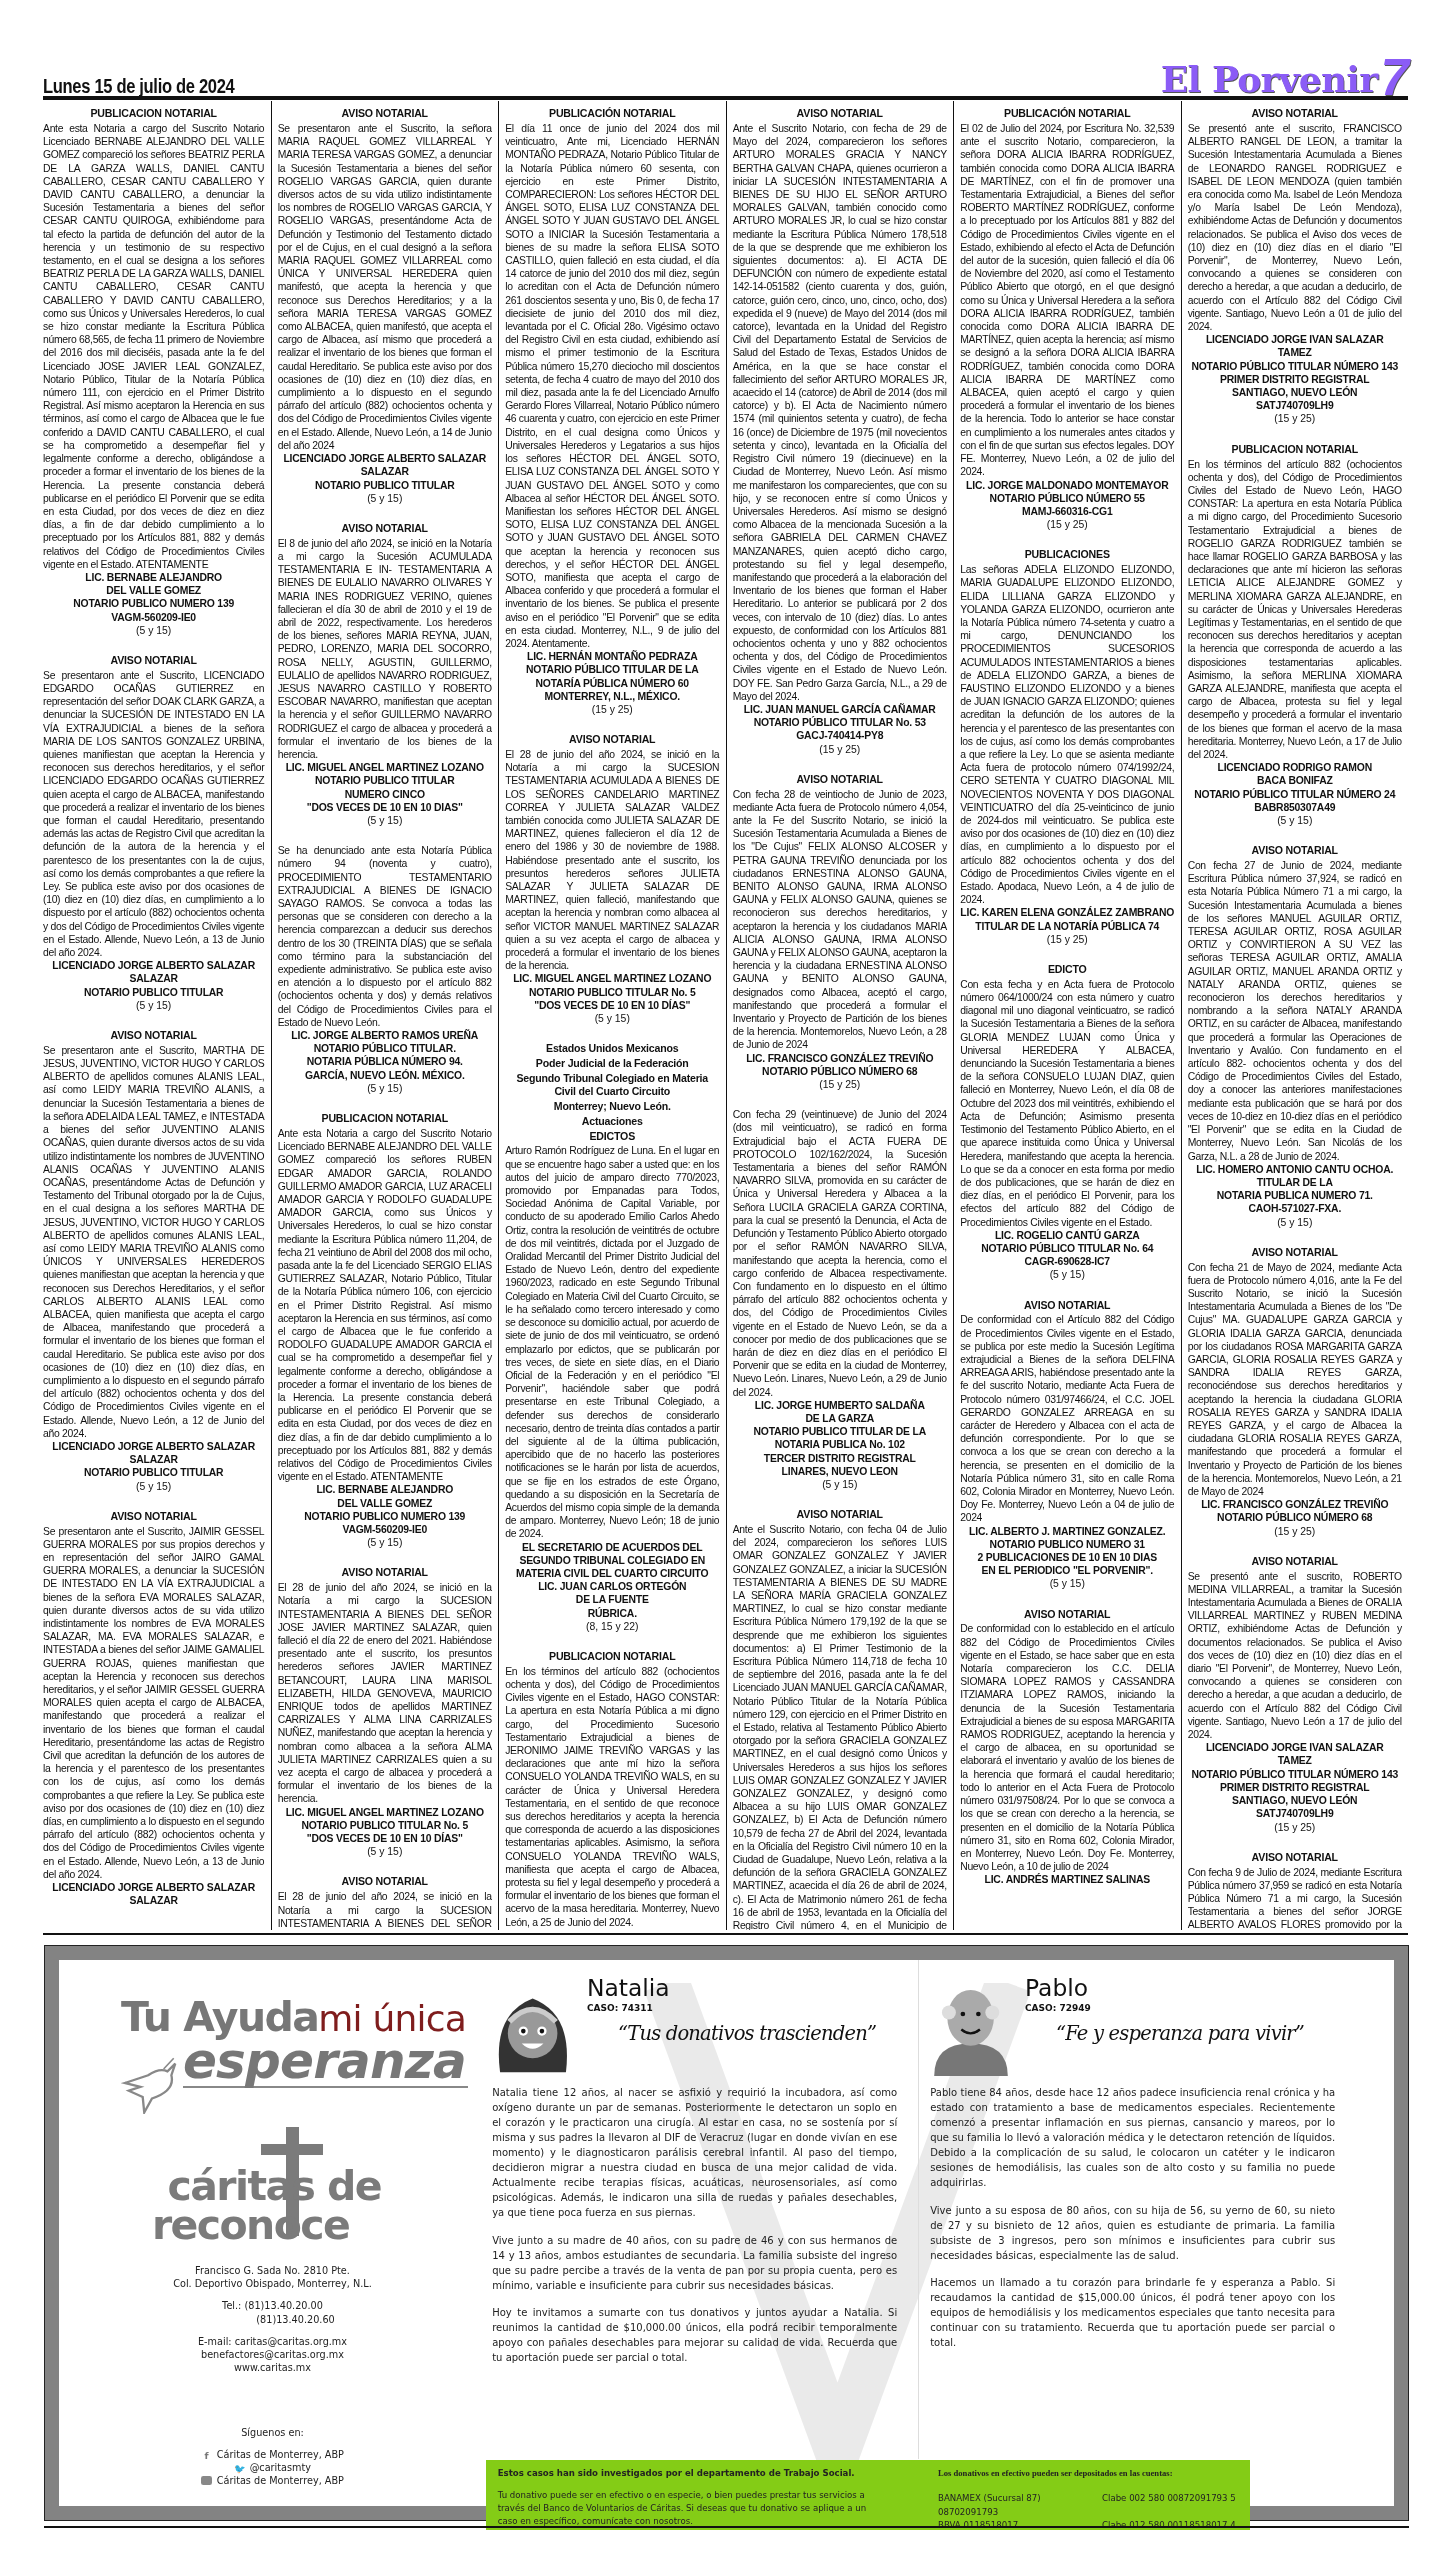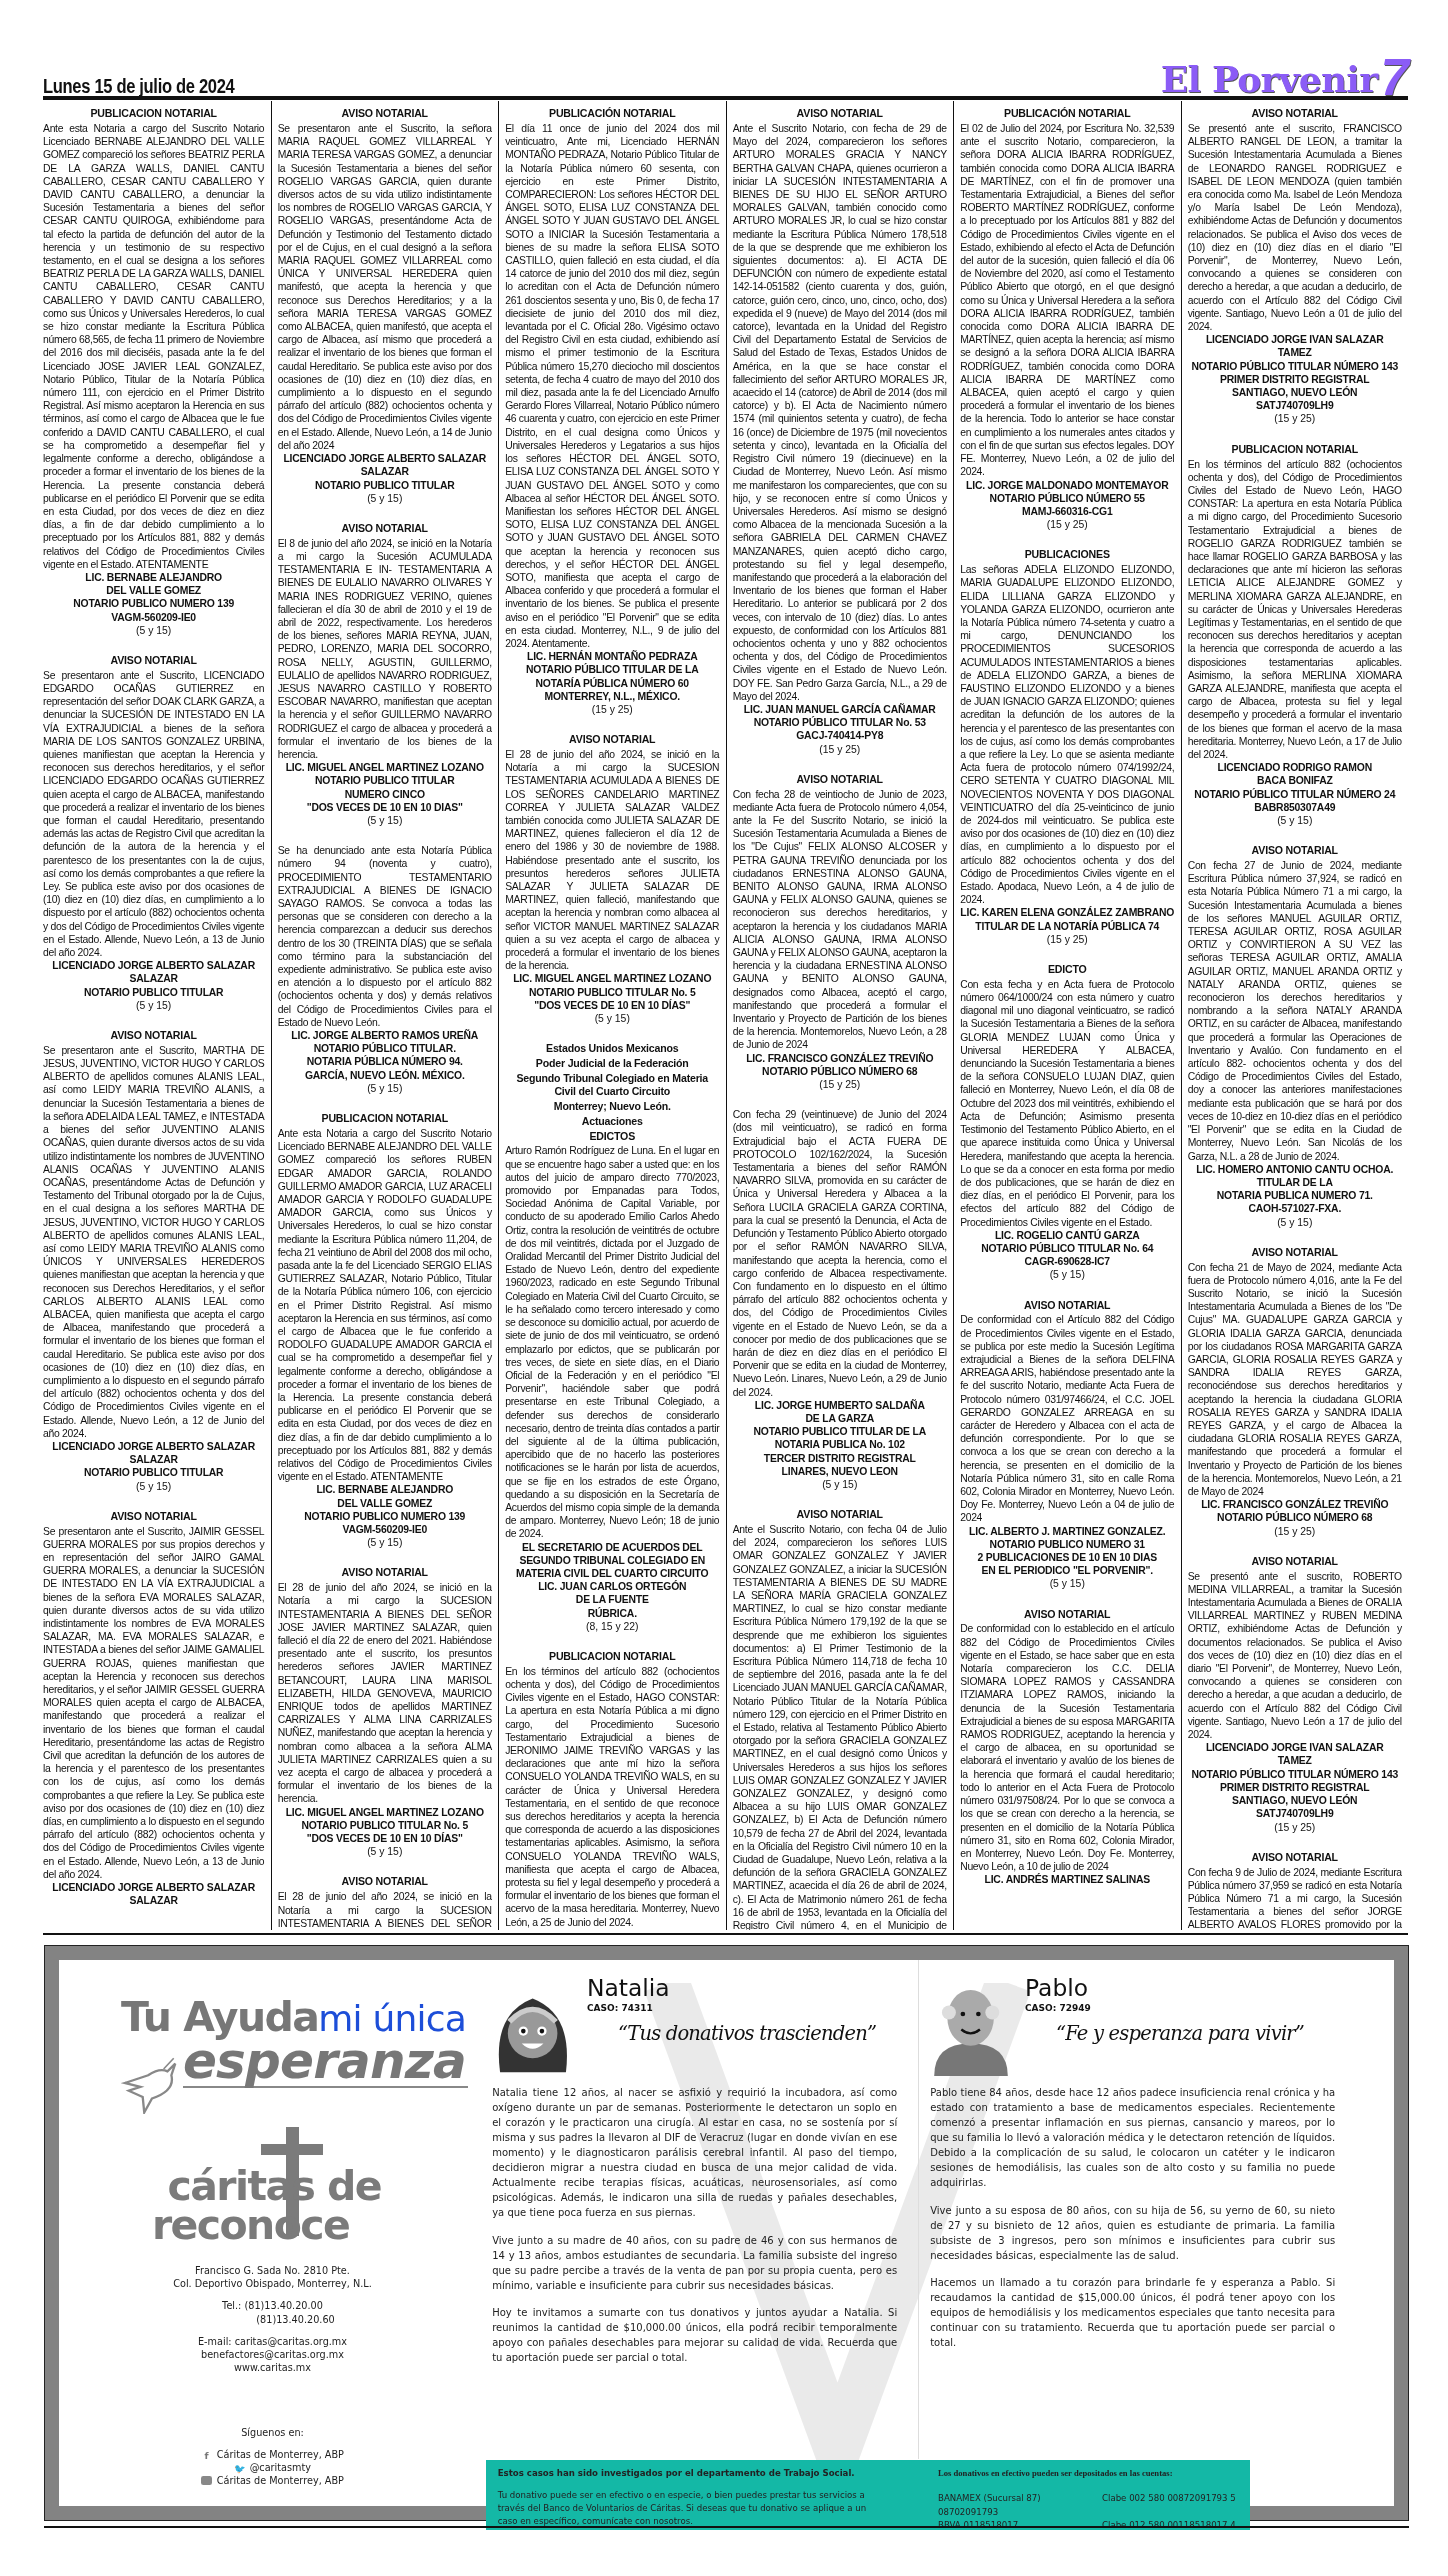"mi única" .tagline .l1 .thin { color: #1d4ed8 -> #7f1d1d }
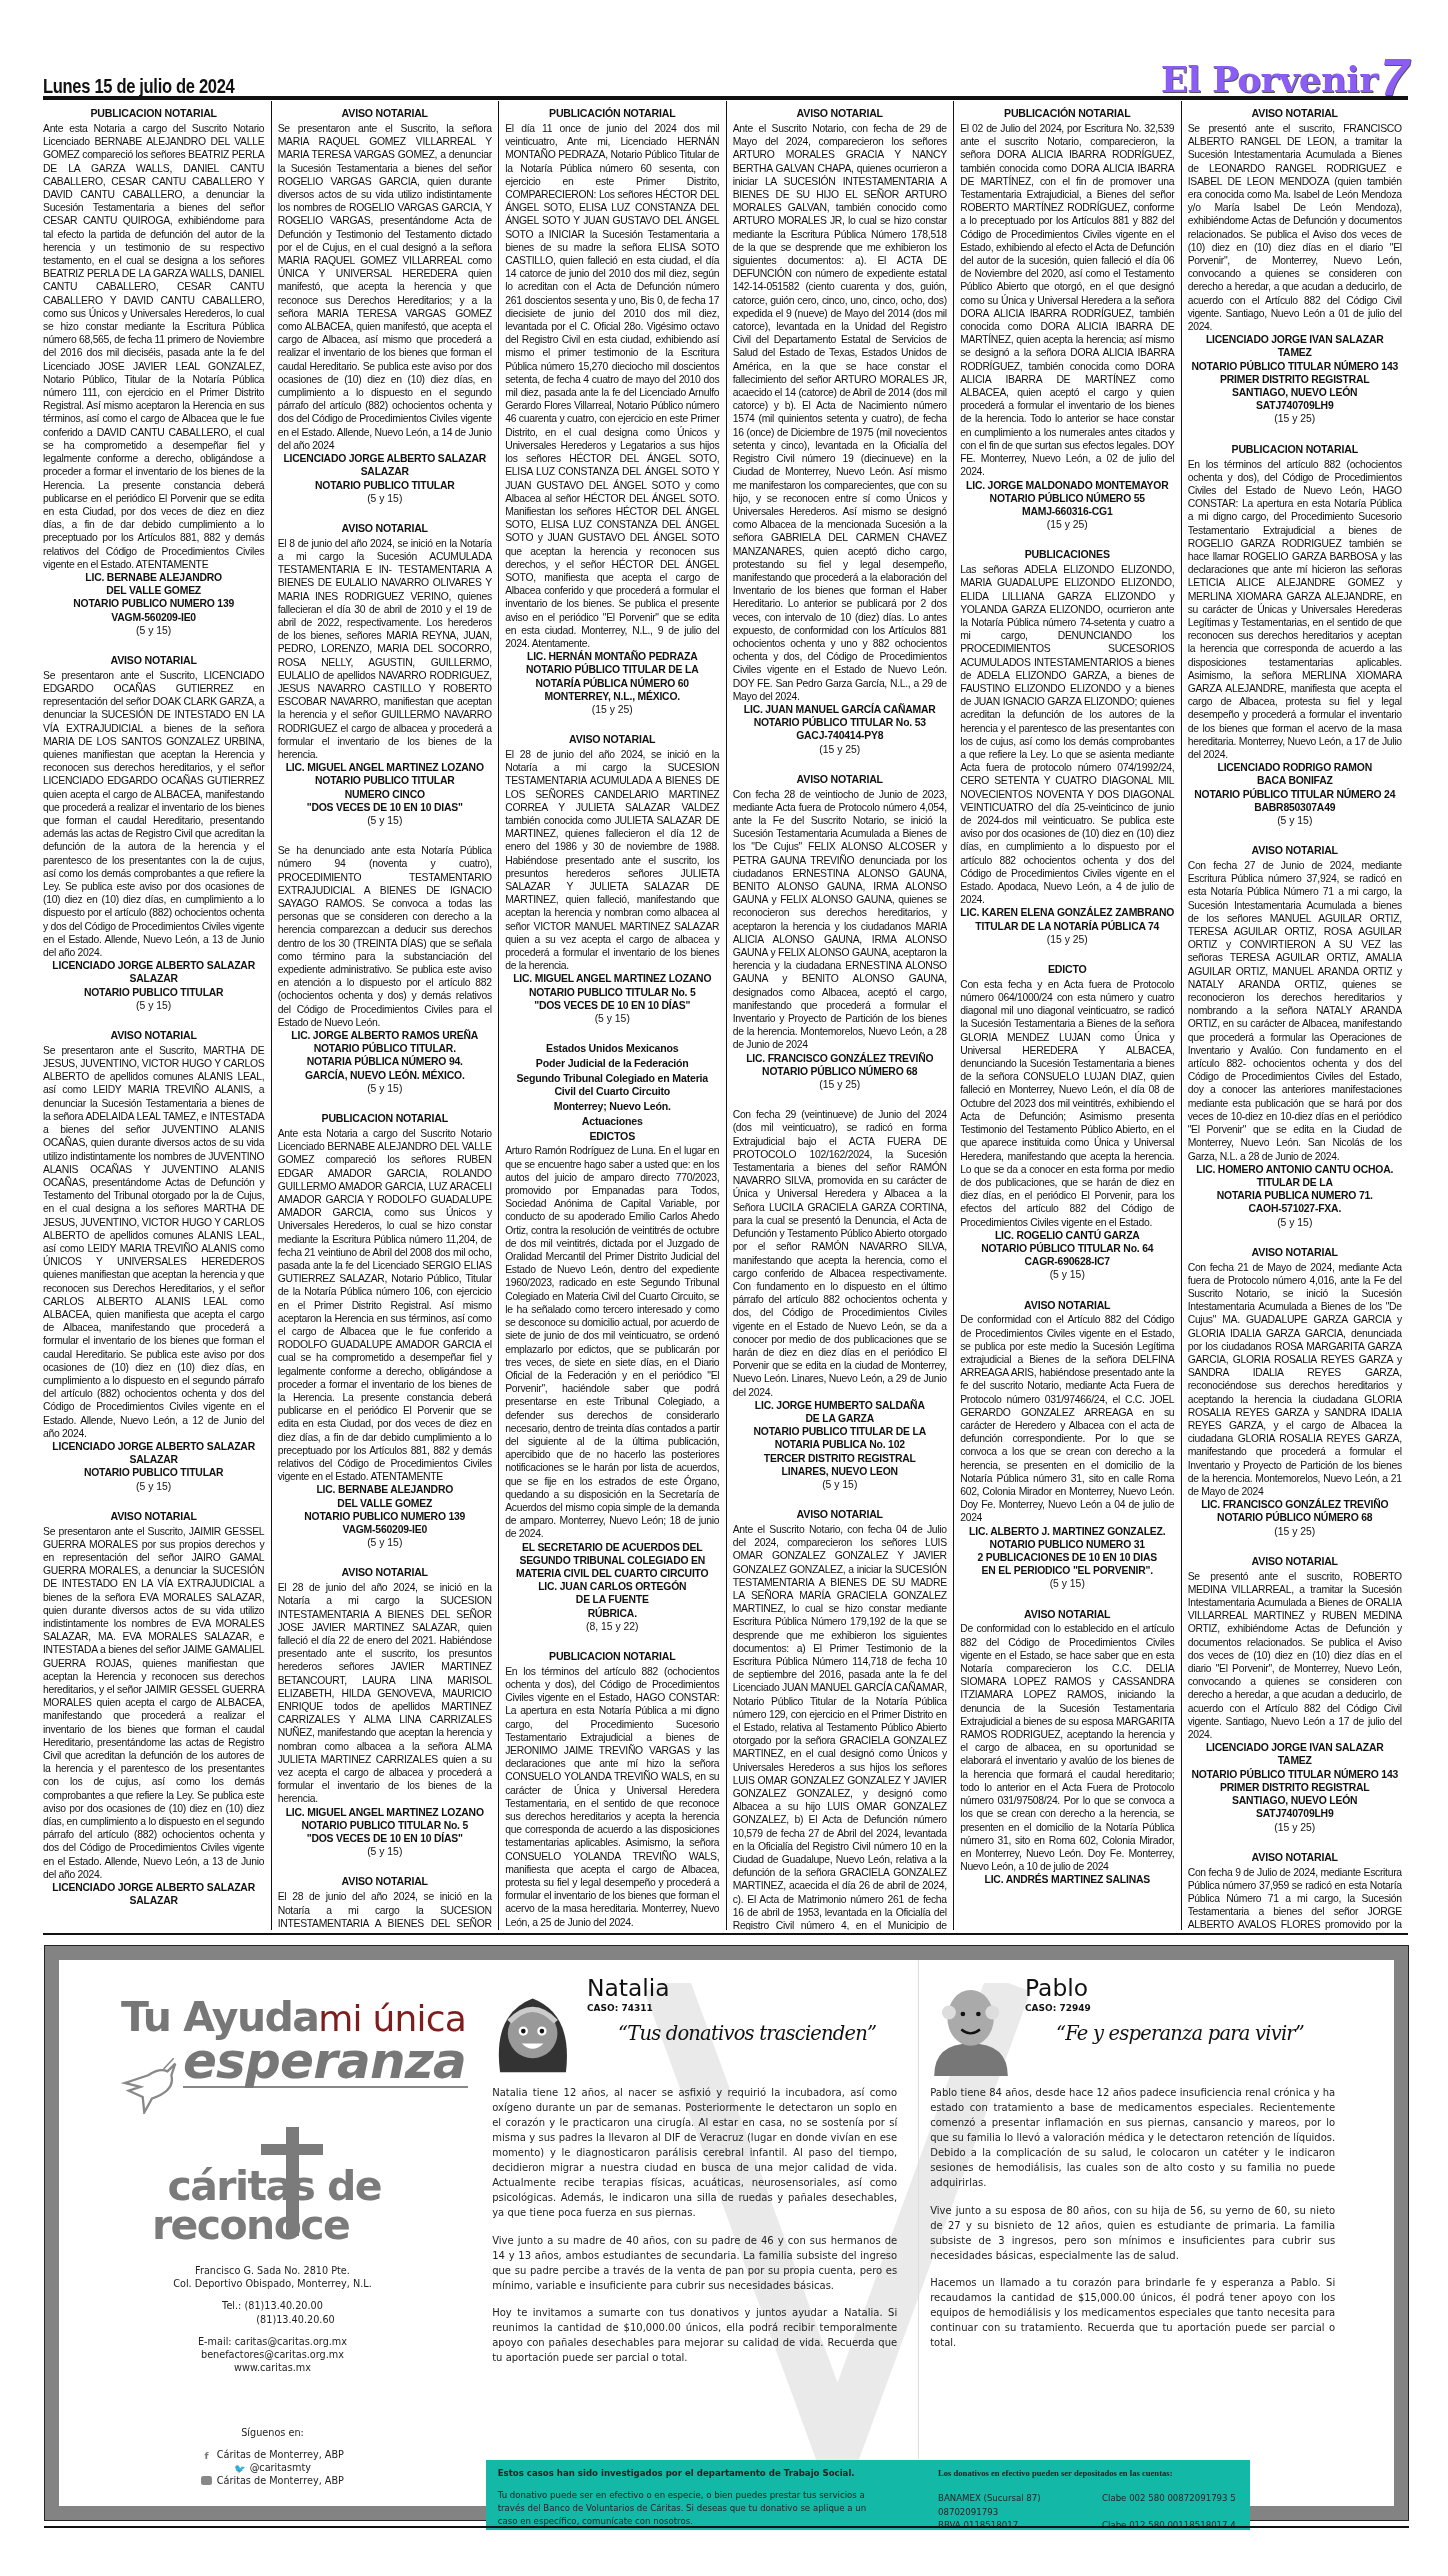"Estos casos han sido investigados" .info-band { background: #14b8a6 -> #84cc16 }
